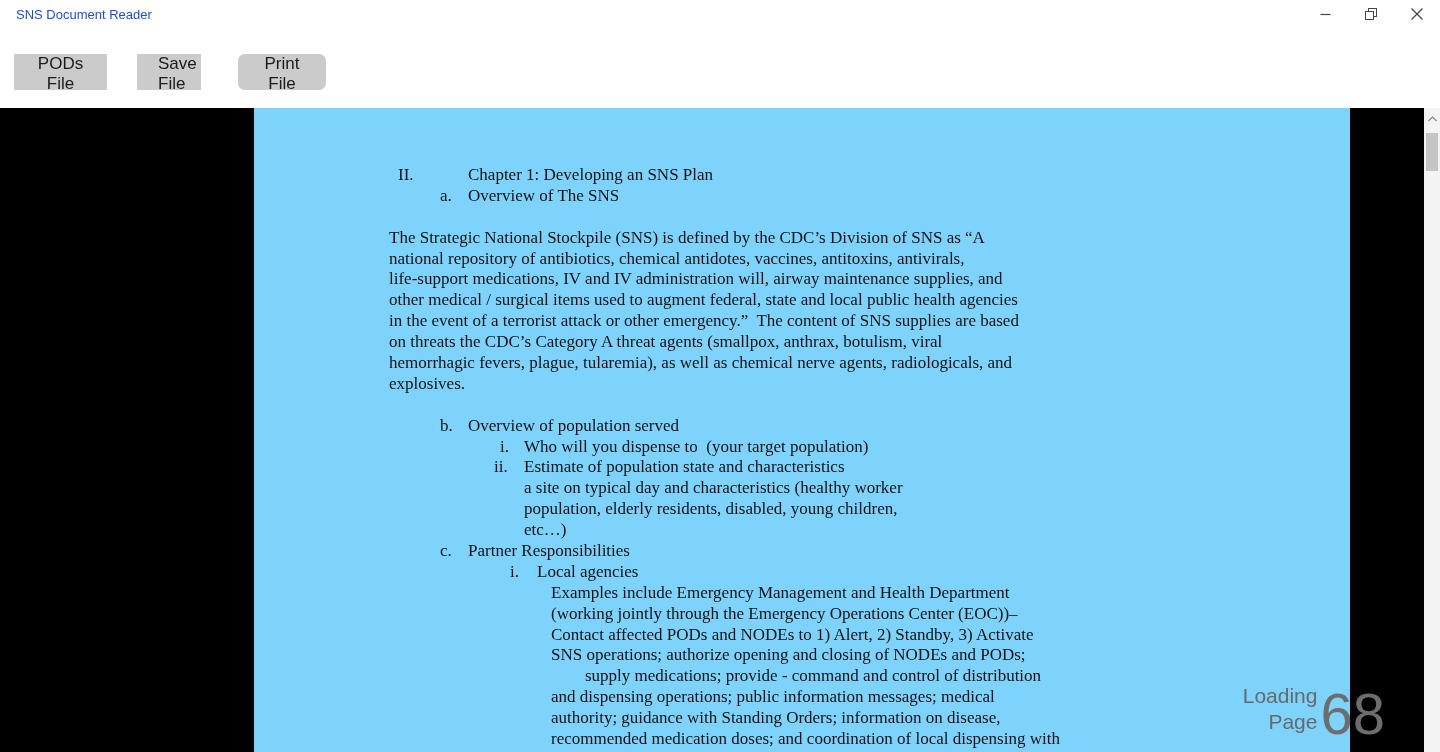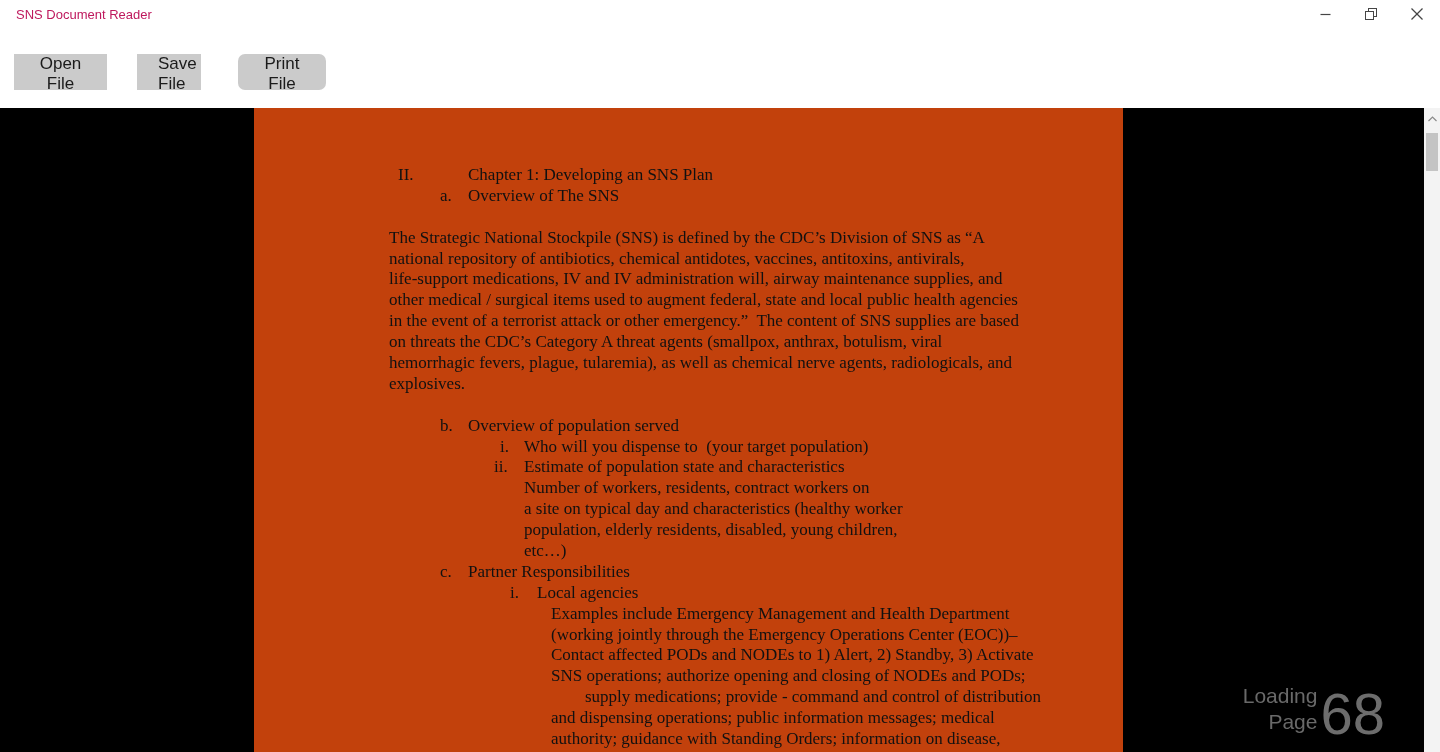"SNS Document Reader" .window-title { color: #be185d -> #1d4ed8 }
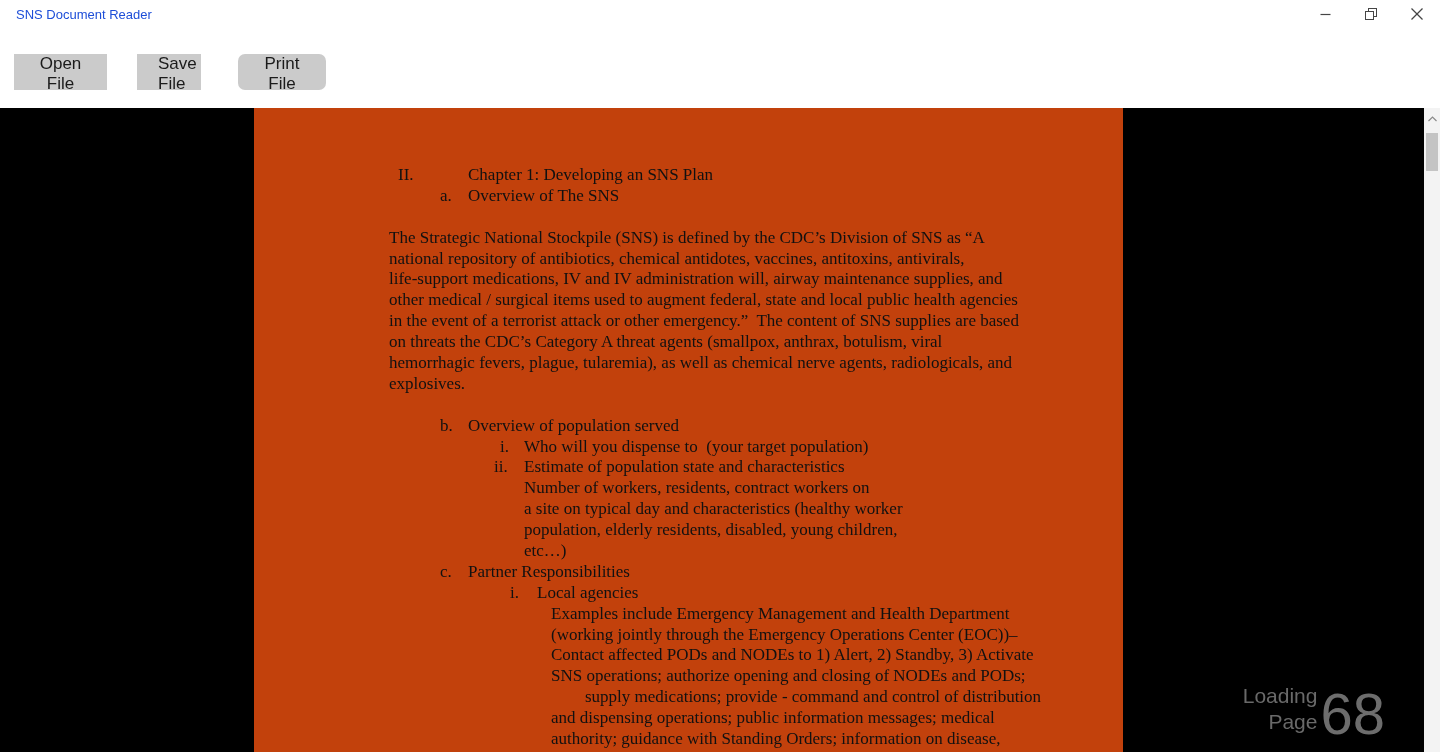"Open File" button.tb-btn { text: Open -> PODs }
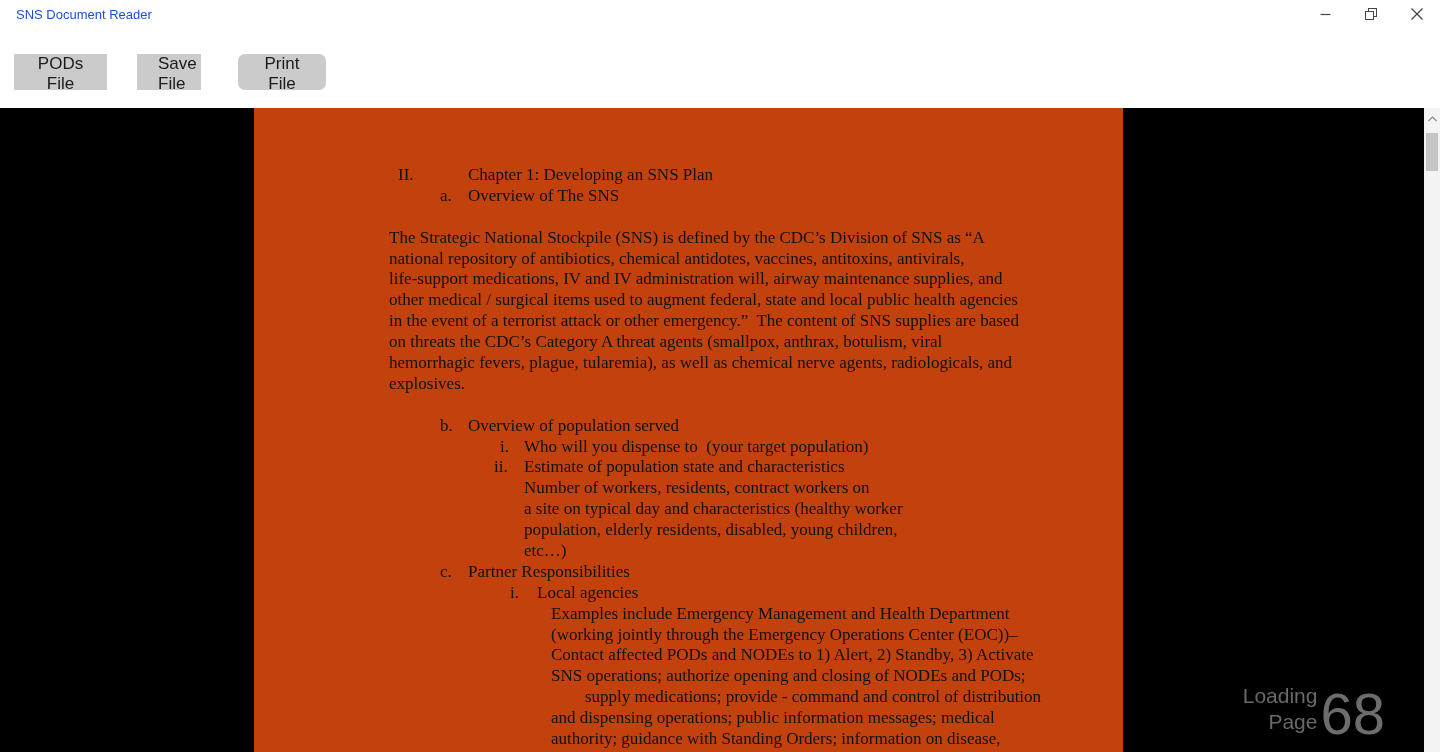"II." .page { background: #c2410c -> #7dd3fc; width: 869px -> 1096px }
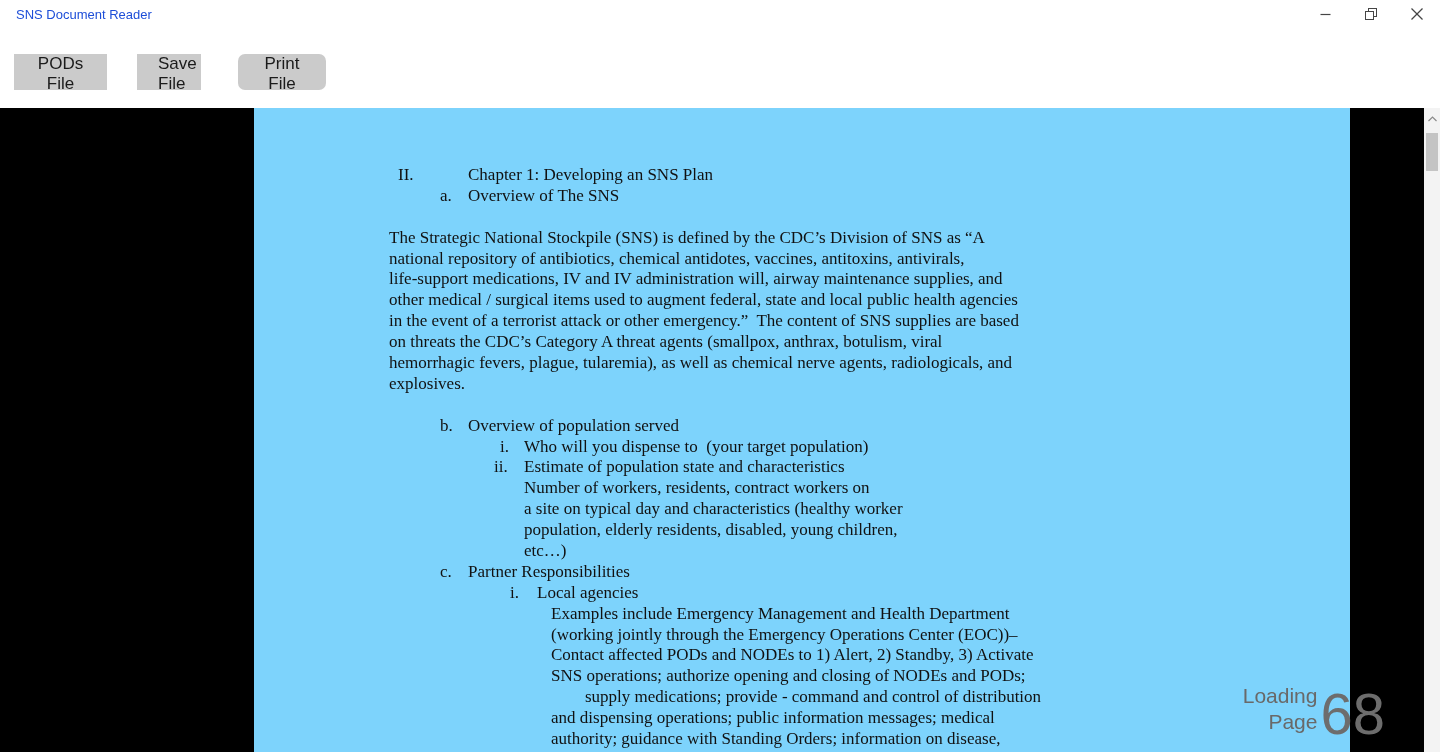"Number of workers, residents, contract" div.doc-line { html: <div> <span>Number of workers, residents, contract workers on</span> </div> -> none }
